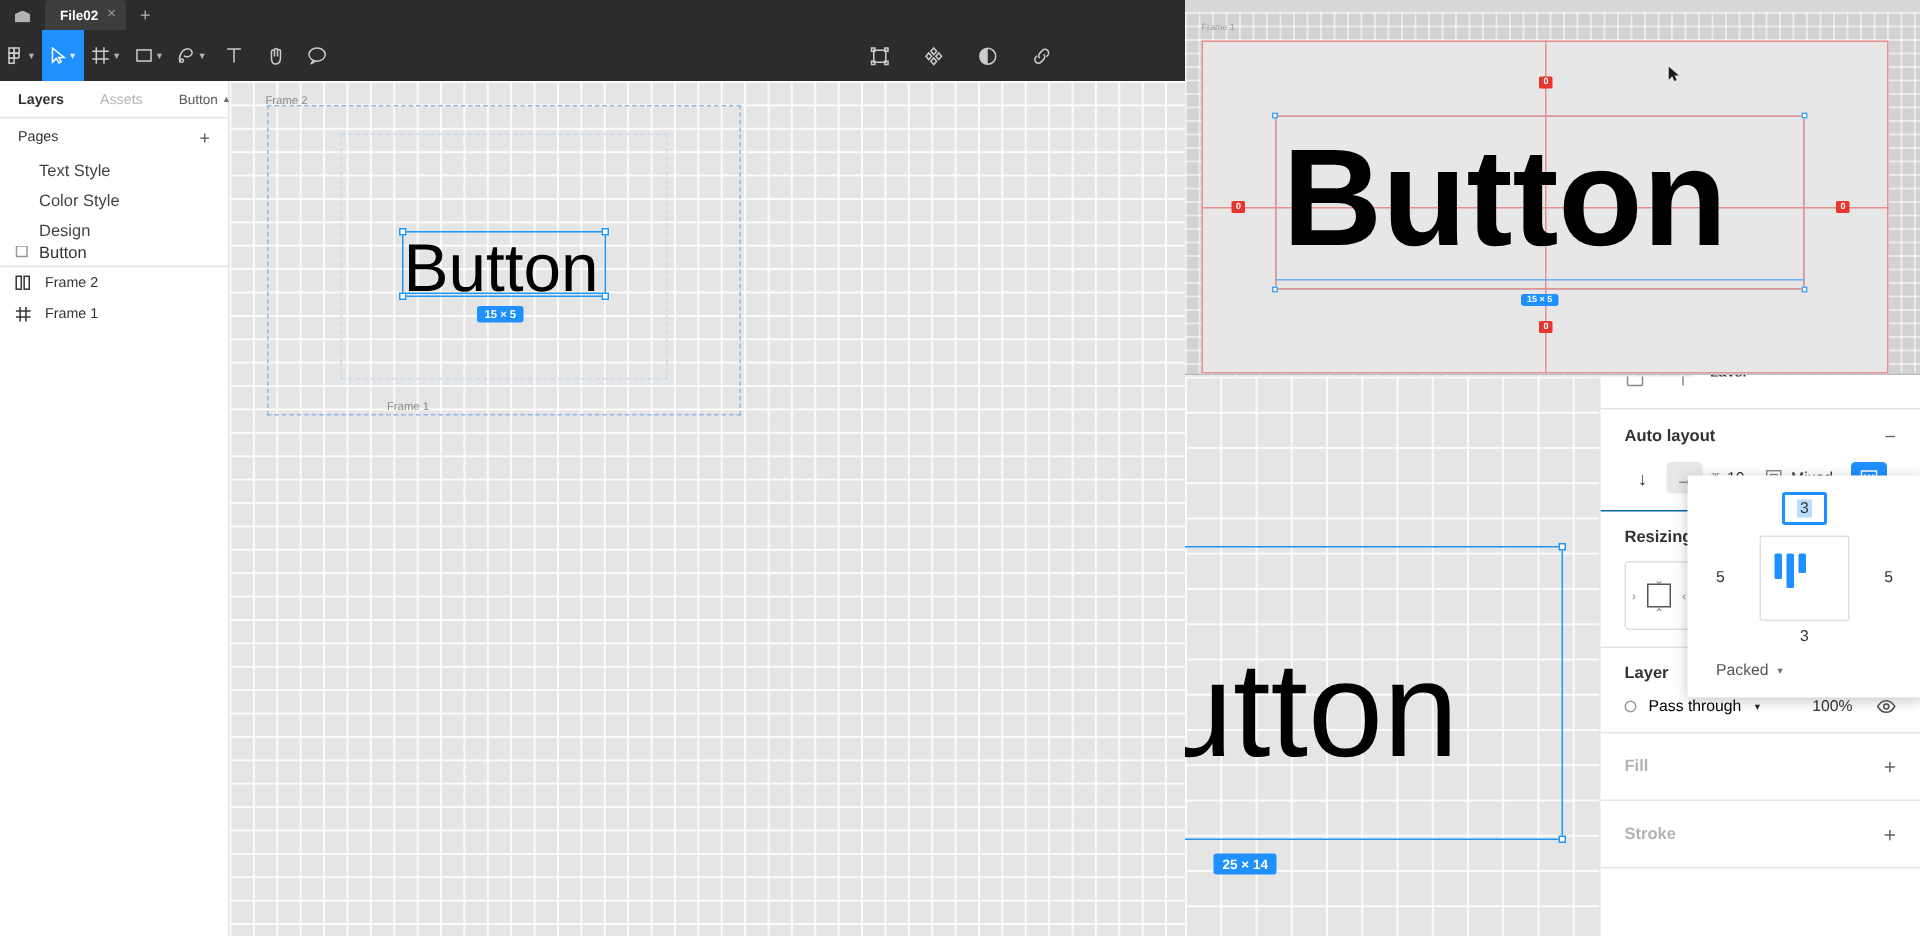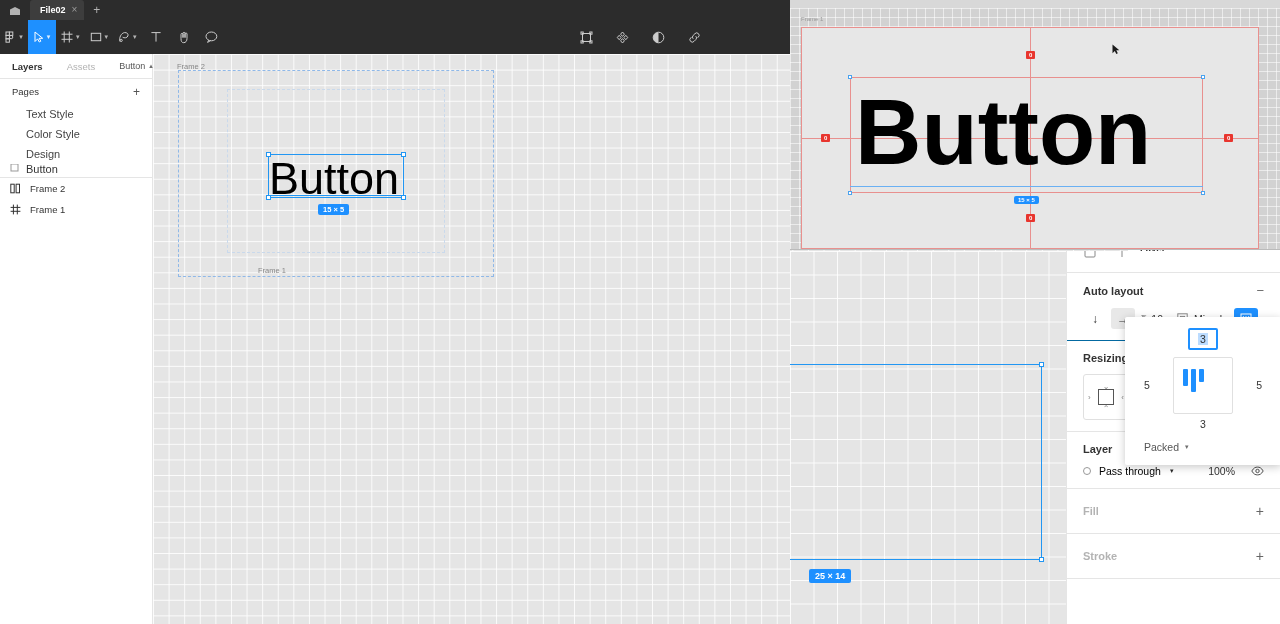"utton" div.lc-text { html: none -> <div>utton</div> }
